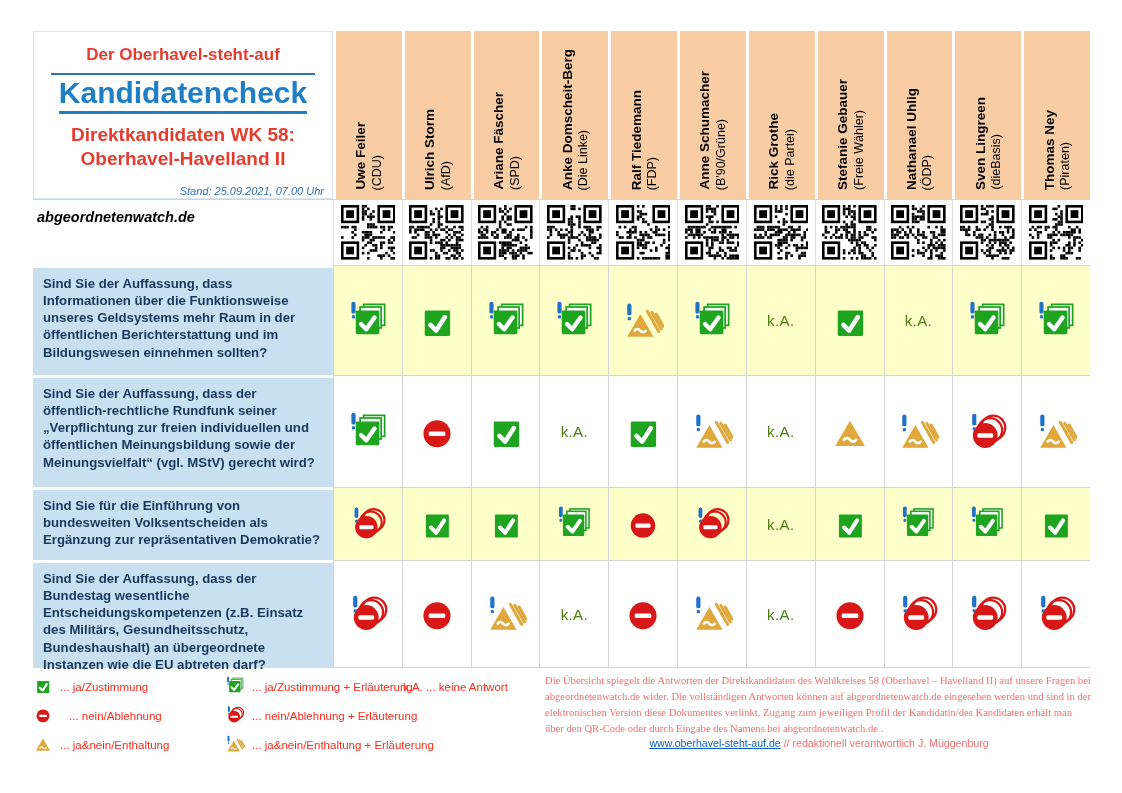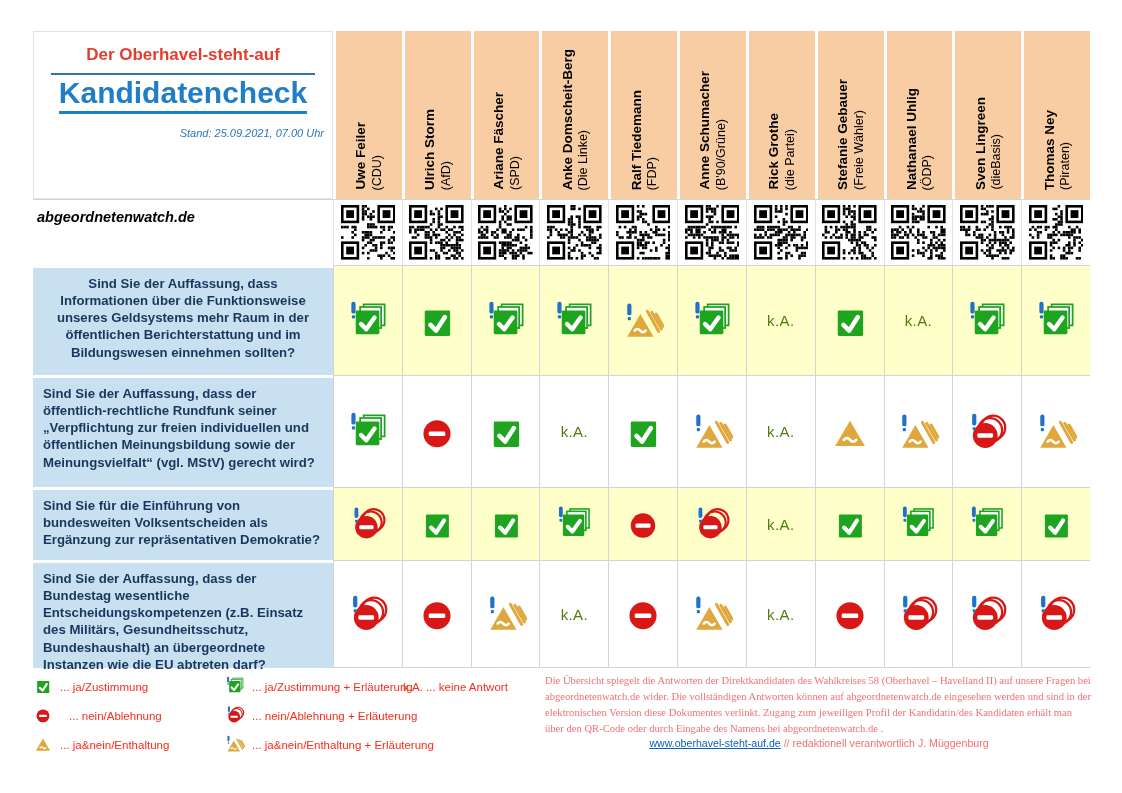"Direktkandidaten WK 58:" div.title-sub { html: none -> <div> <div>Direktkandidaten WK 58:</div> <div>Oberhavel-Havelland II</div> </div> }
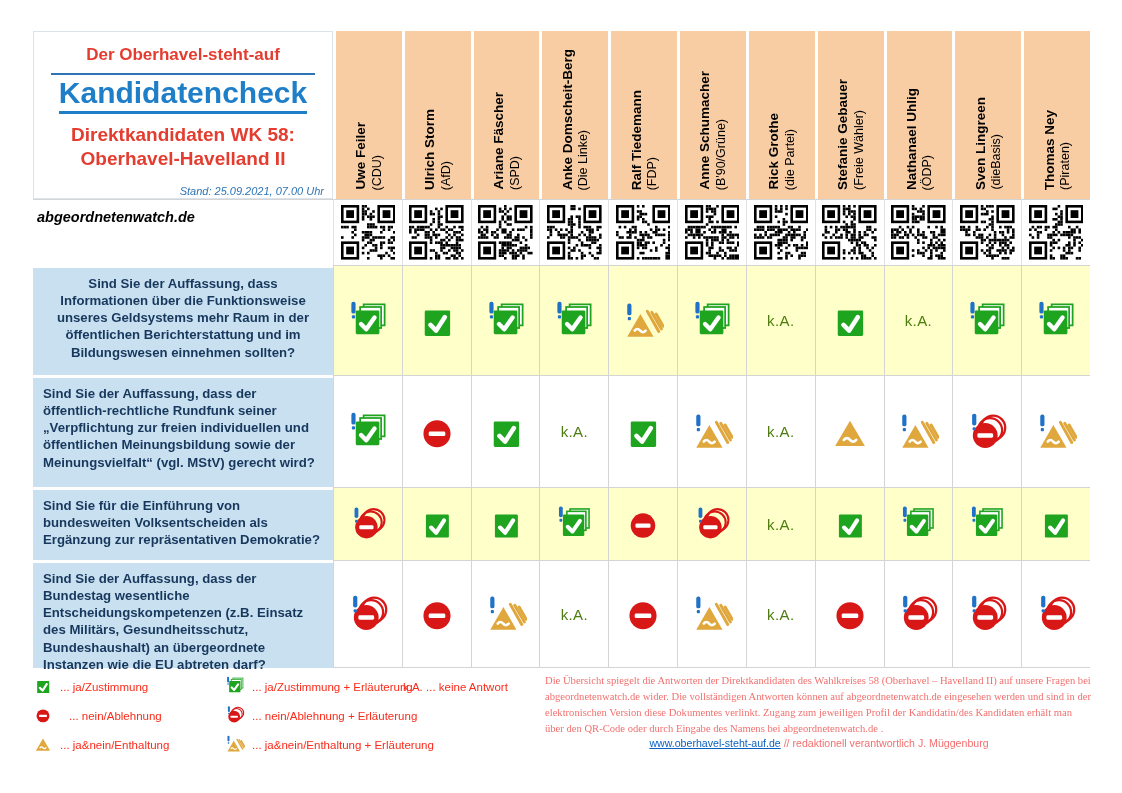"Sind Sie der Auffassung, dass Informationen" .q-row3 { text-align: center -> none }
